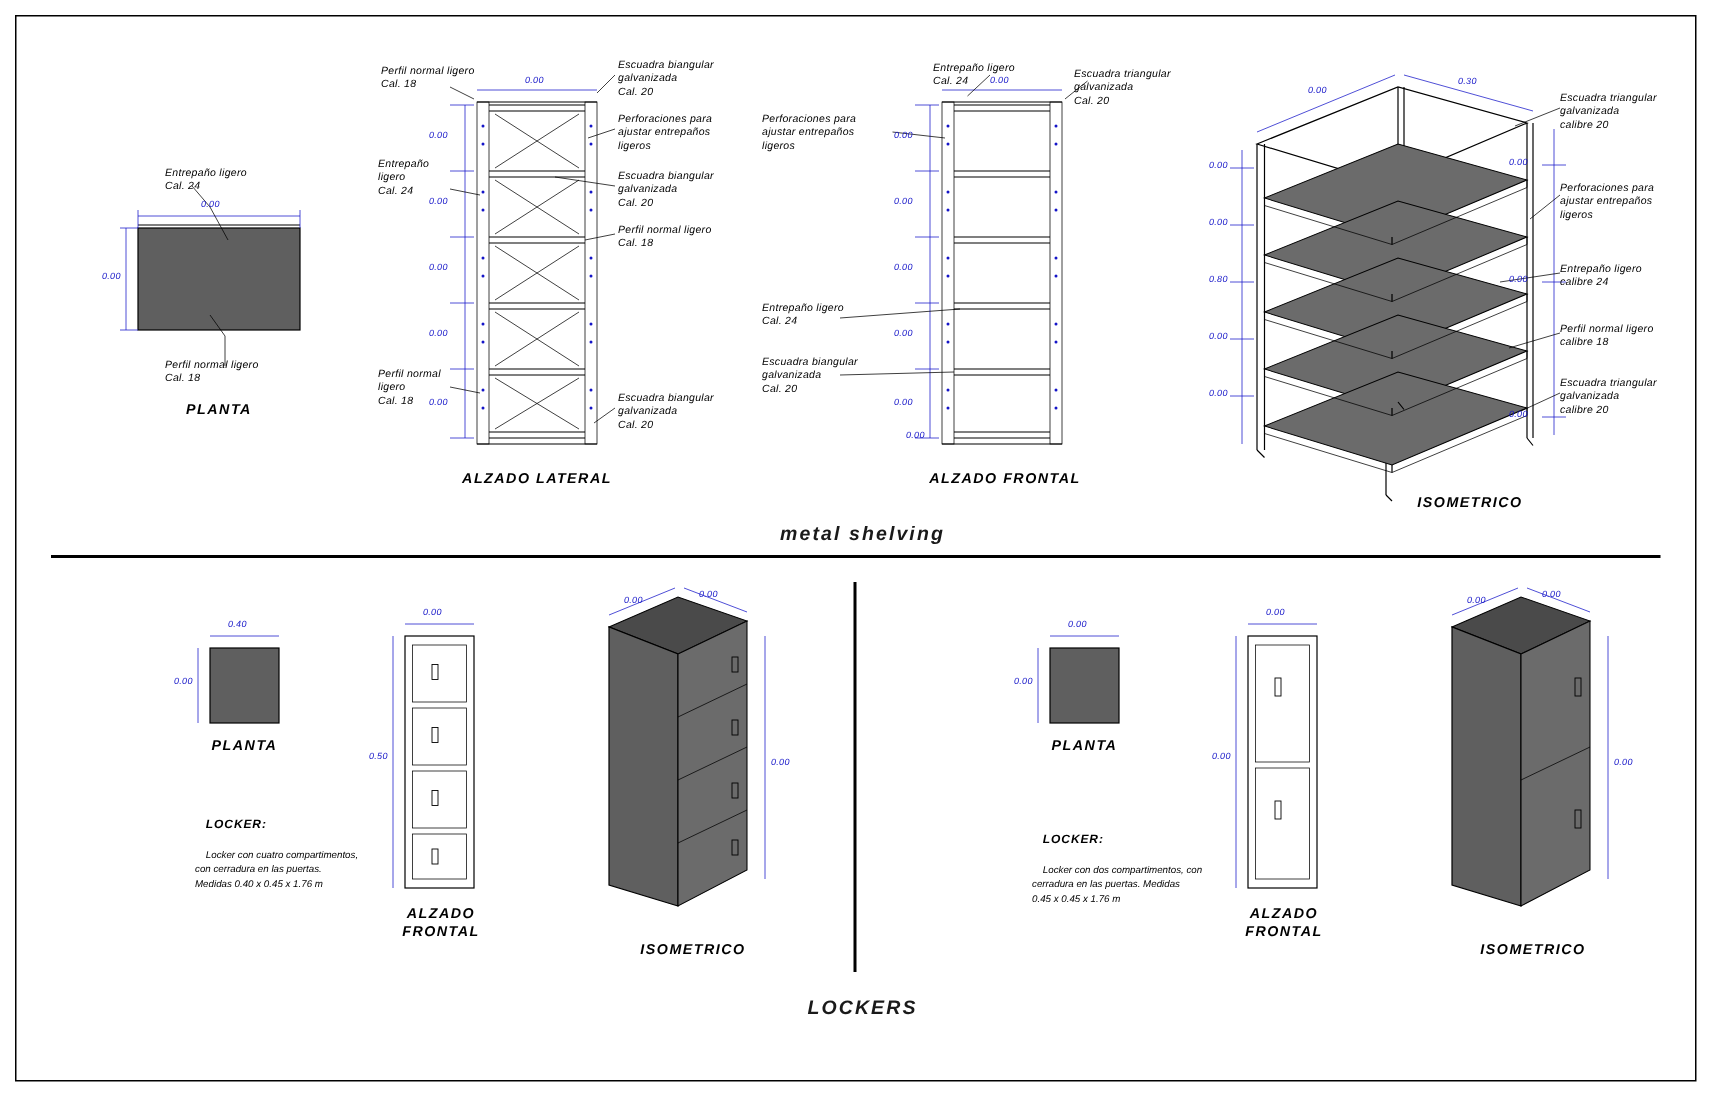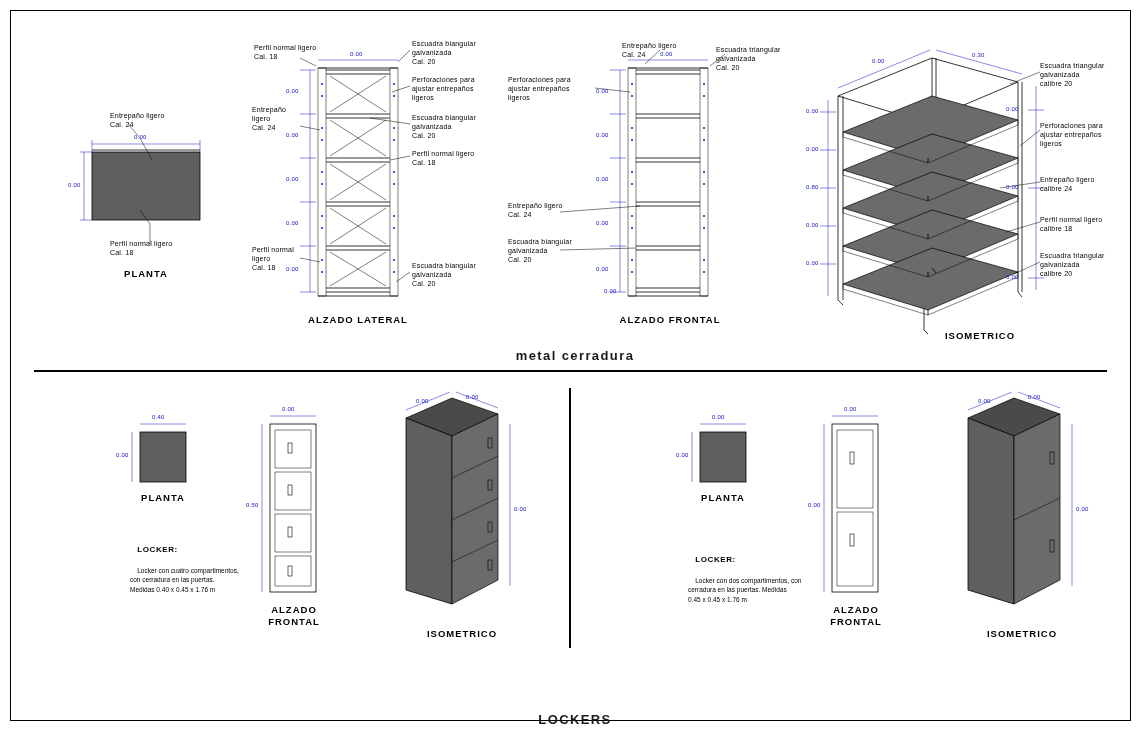"PLANTA" #sheet { font-style: none -> italic }
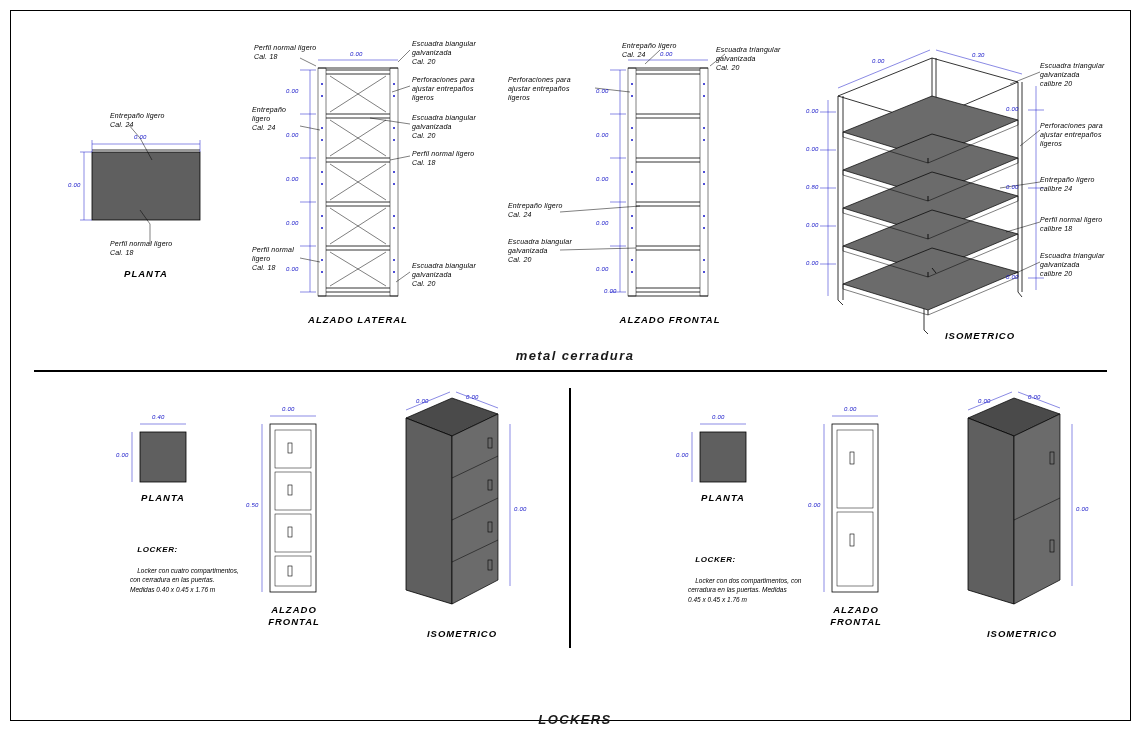"metal cerradura" div.sect-title { text: cerradura -> shelving }
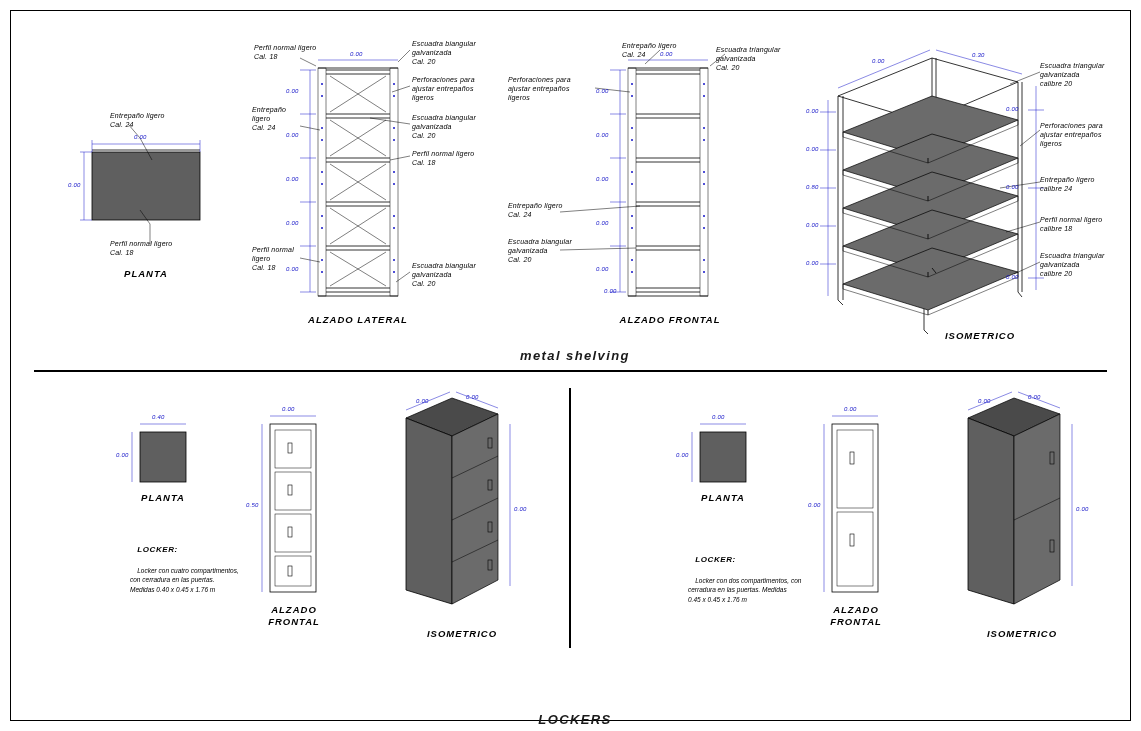"LOCKERS" div.sect-title { margin-top: 48px -> none }
